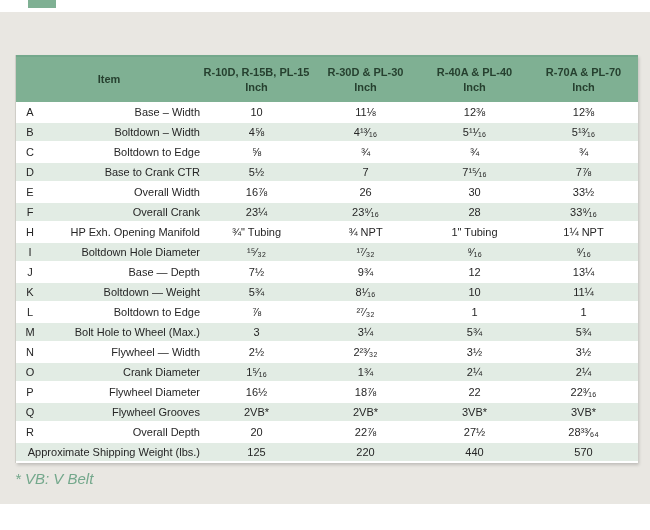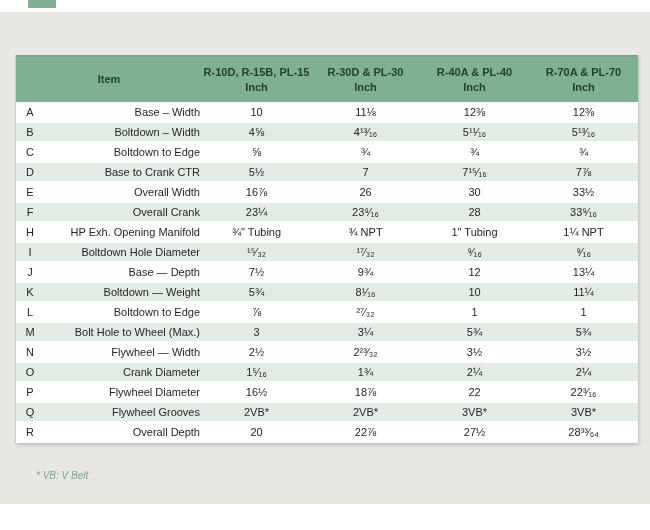"Approximate Shipping Weight (lbs.)" tr.weight-row { html: none -> <tr> <td>Approximate Shipping Weight (lbs.)</td> <td>125</td> <td>220</td> <td>440</td> <td>570</td> </tr> }
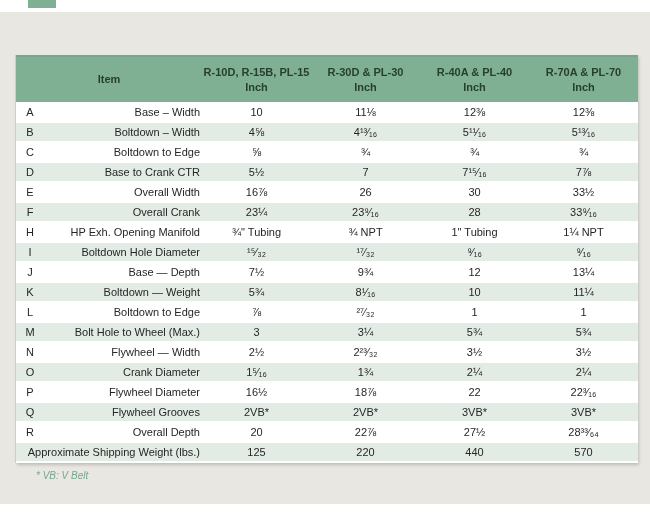"* VB: V Belt" .footnote { font-size: 10px -> 15px; left: 36px -> 15px }
